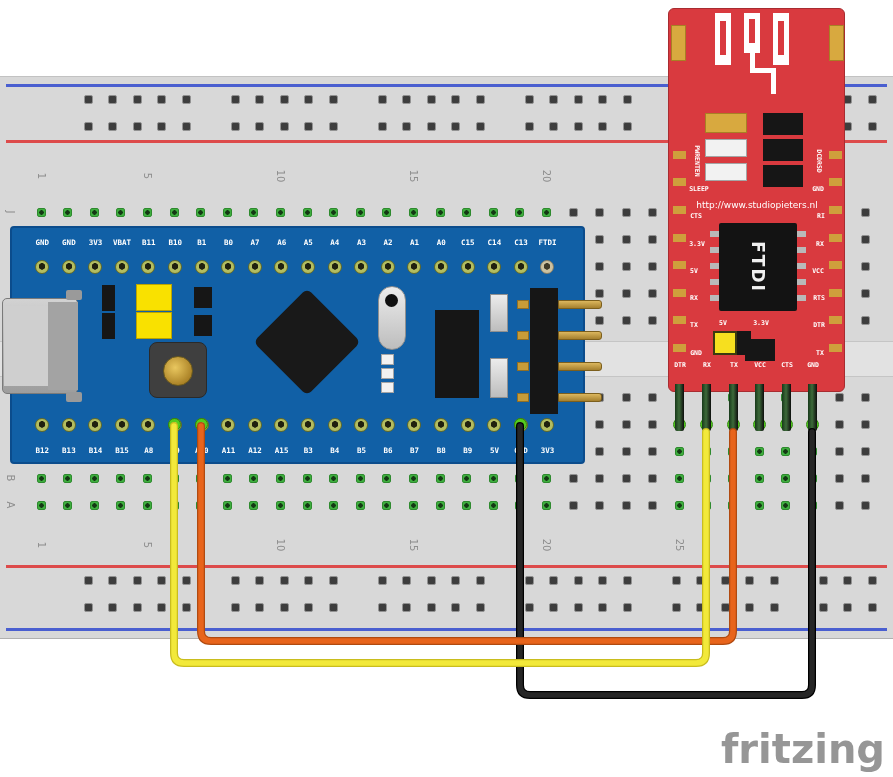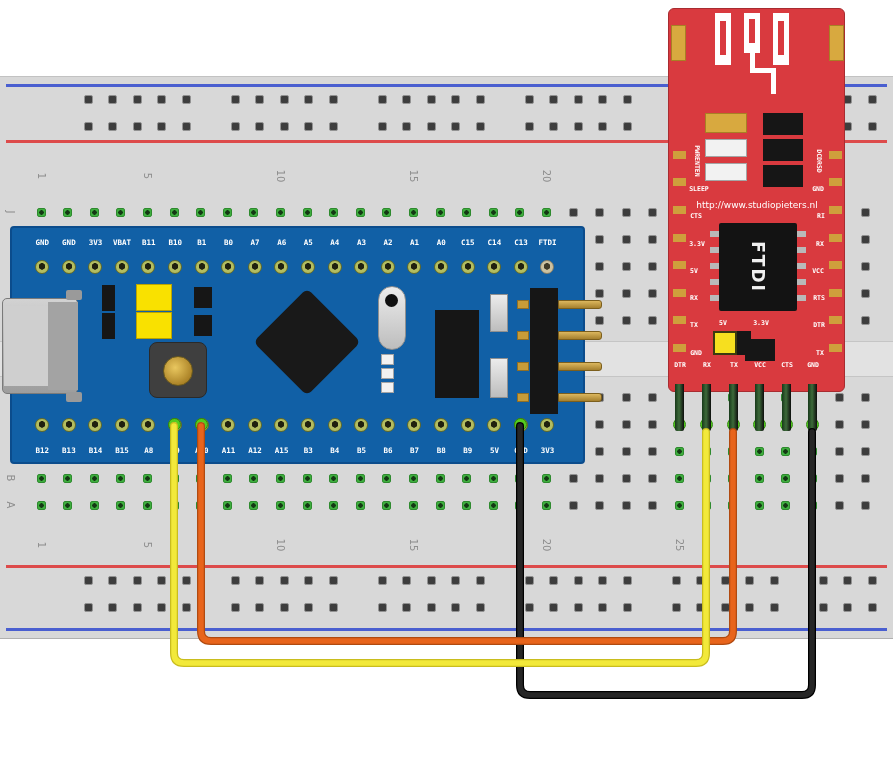"fritzing" div.logo { html: none -> <div>fritzing</div> }
